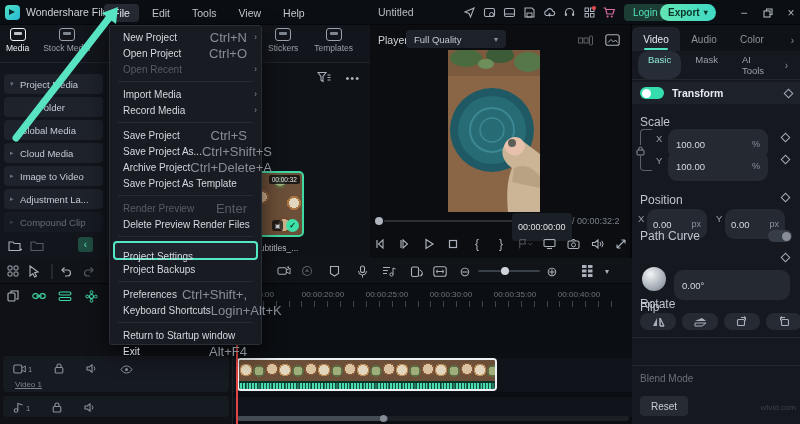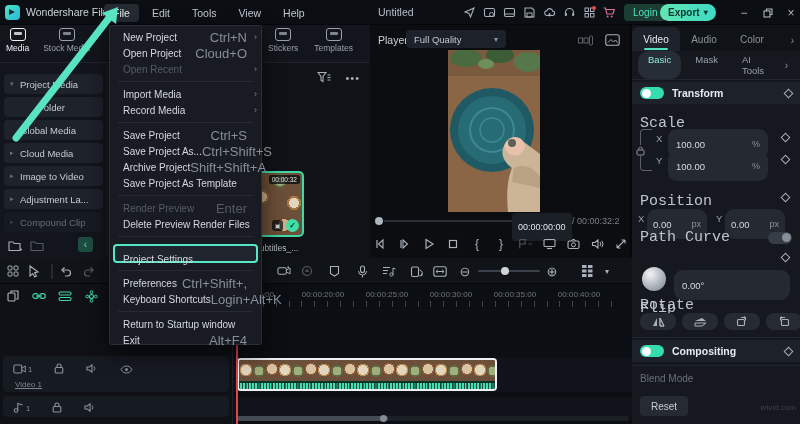"Cloud+O" span.fm-sc { text: Cloud+O -> Ctrl+O }
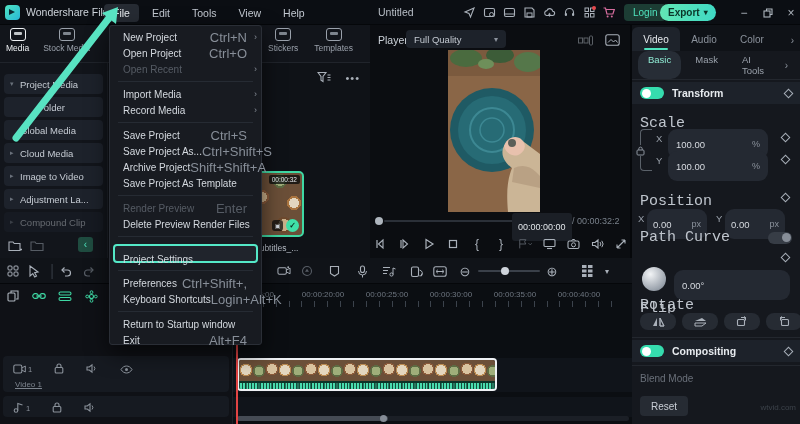"Scale" .ilabel { font-family: Liberation Mono, monospace -> none; font-size: 15px -> 12px }
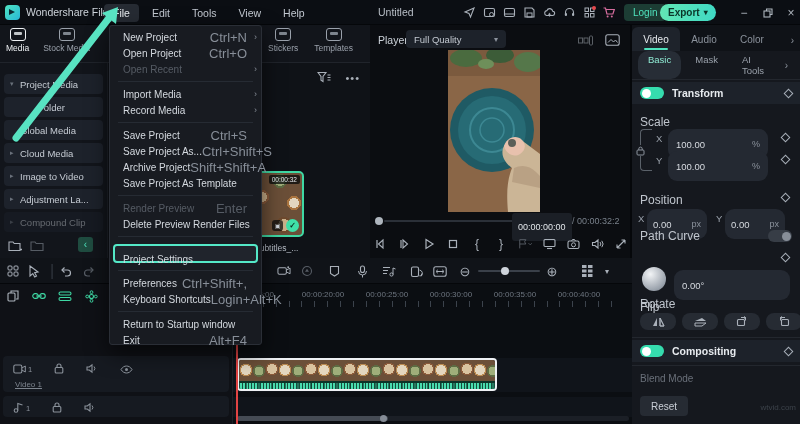"Shift+Shift+A" span.fm-sc { text: Shift+Shift+A -> Ctrl+Delete+A }
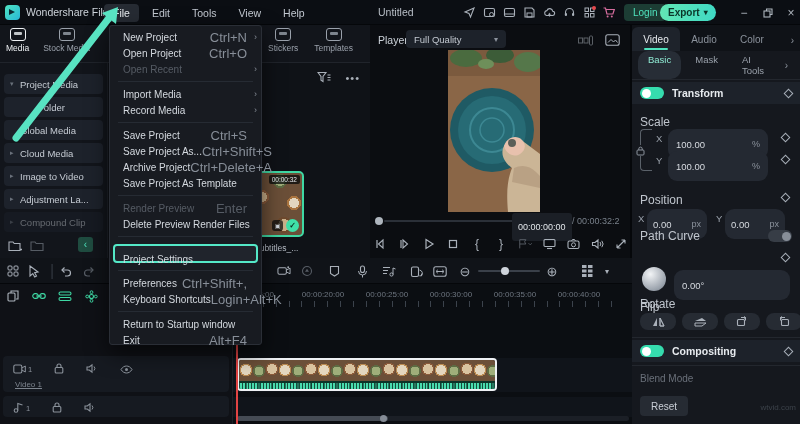"Project Settings" .fm-item.highlight { margin: 7px 3px -> 1px 3px }
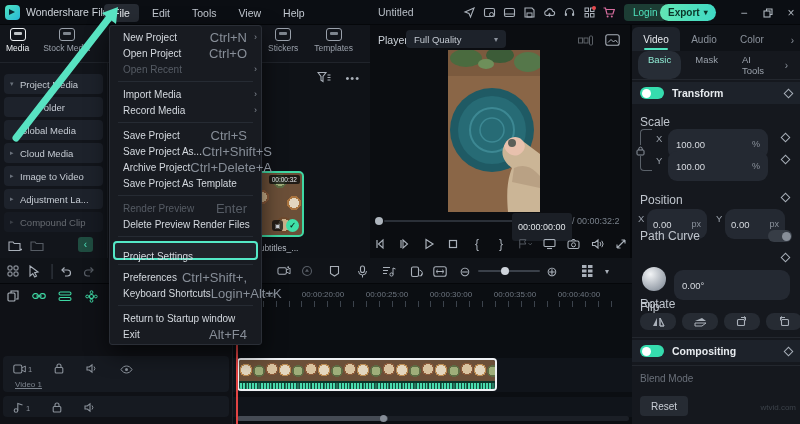"Project Backups" div.fm-item { html: none -> <div> <span>Project Backups</span> <span></span> <span>›</span> </div> }
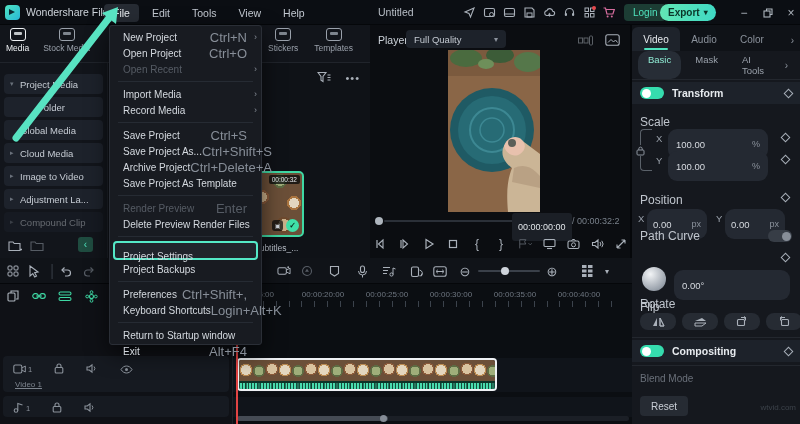"Compositing" div.sec-row { html: <div> <span></span> <span>Compositing</span> <span></span> </div> -> none }
